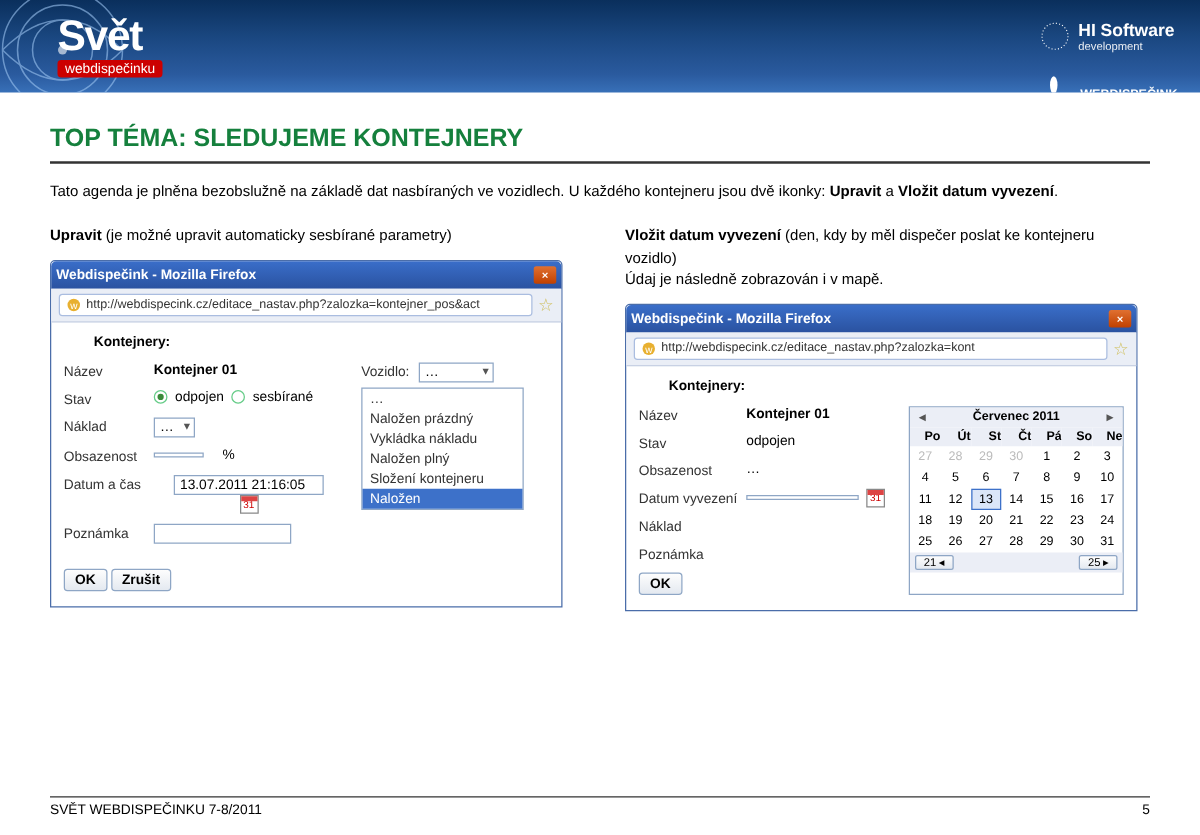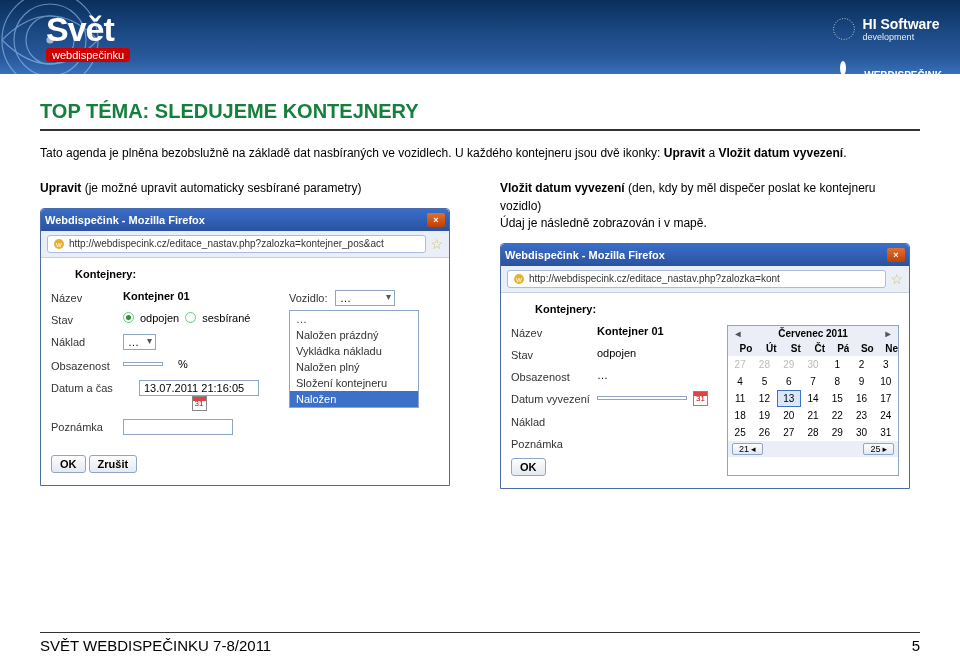"SVĚT WEBDISPEČINKU 7-8/2011" .footer { font-size: 15px -> 11px }
